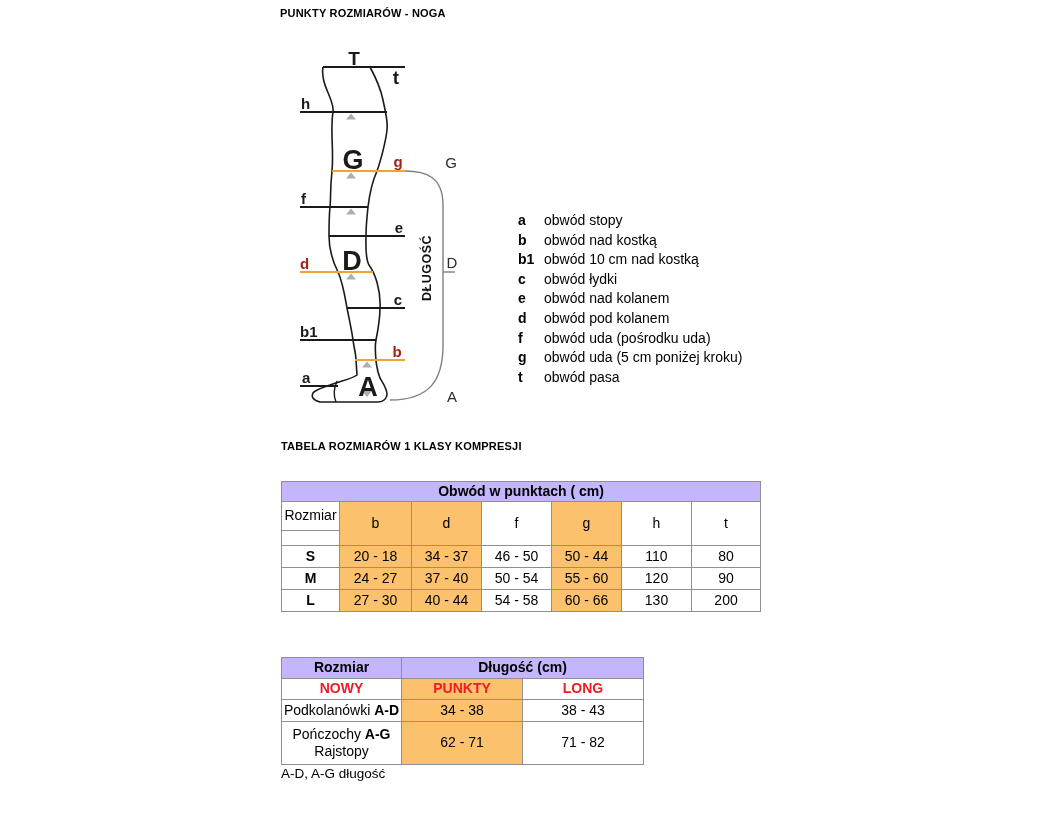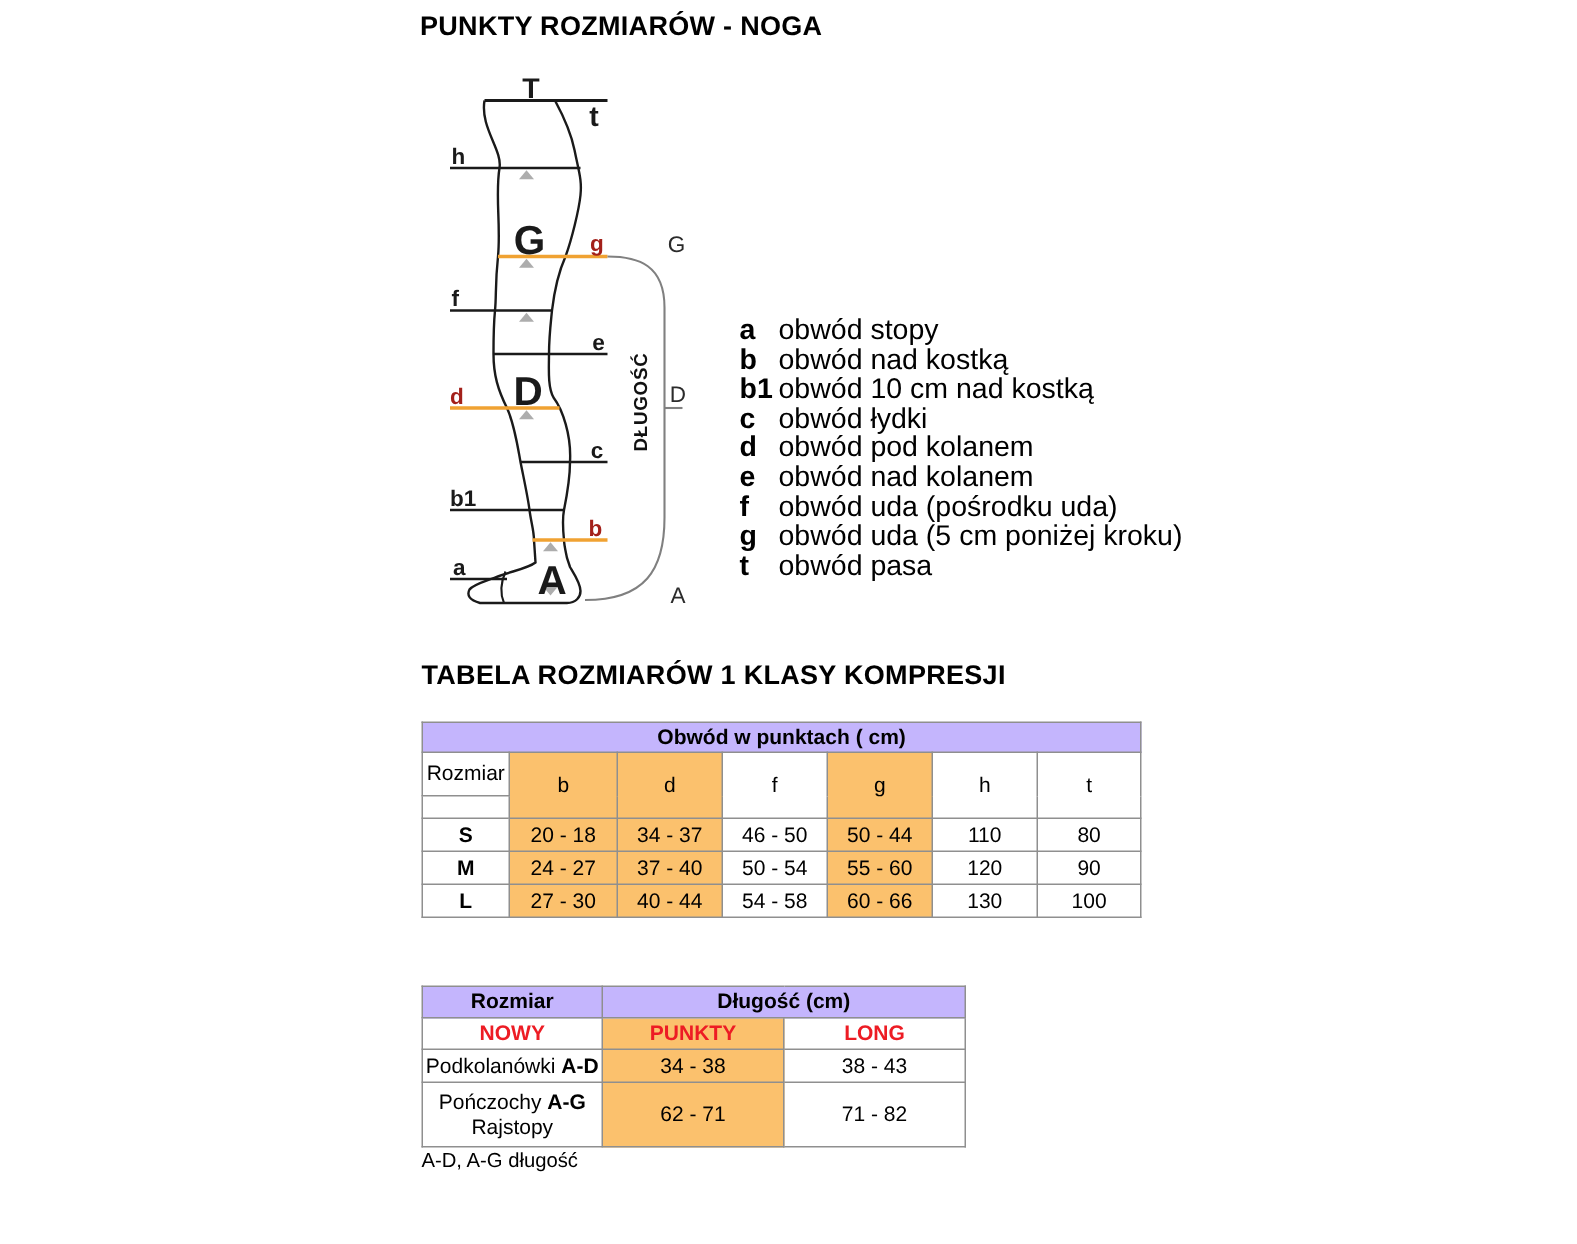"PUNKTY ROZMIARÓW - NOGA" .doc-title { font-size: 18px -> 11px }
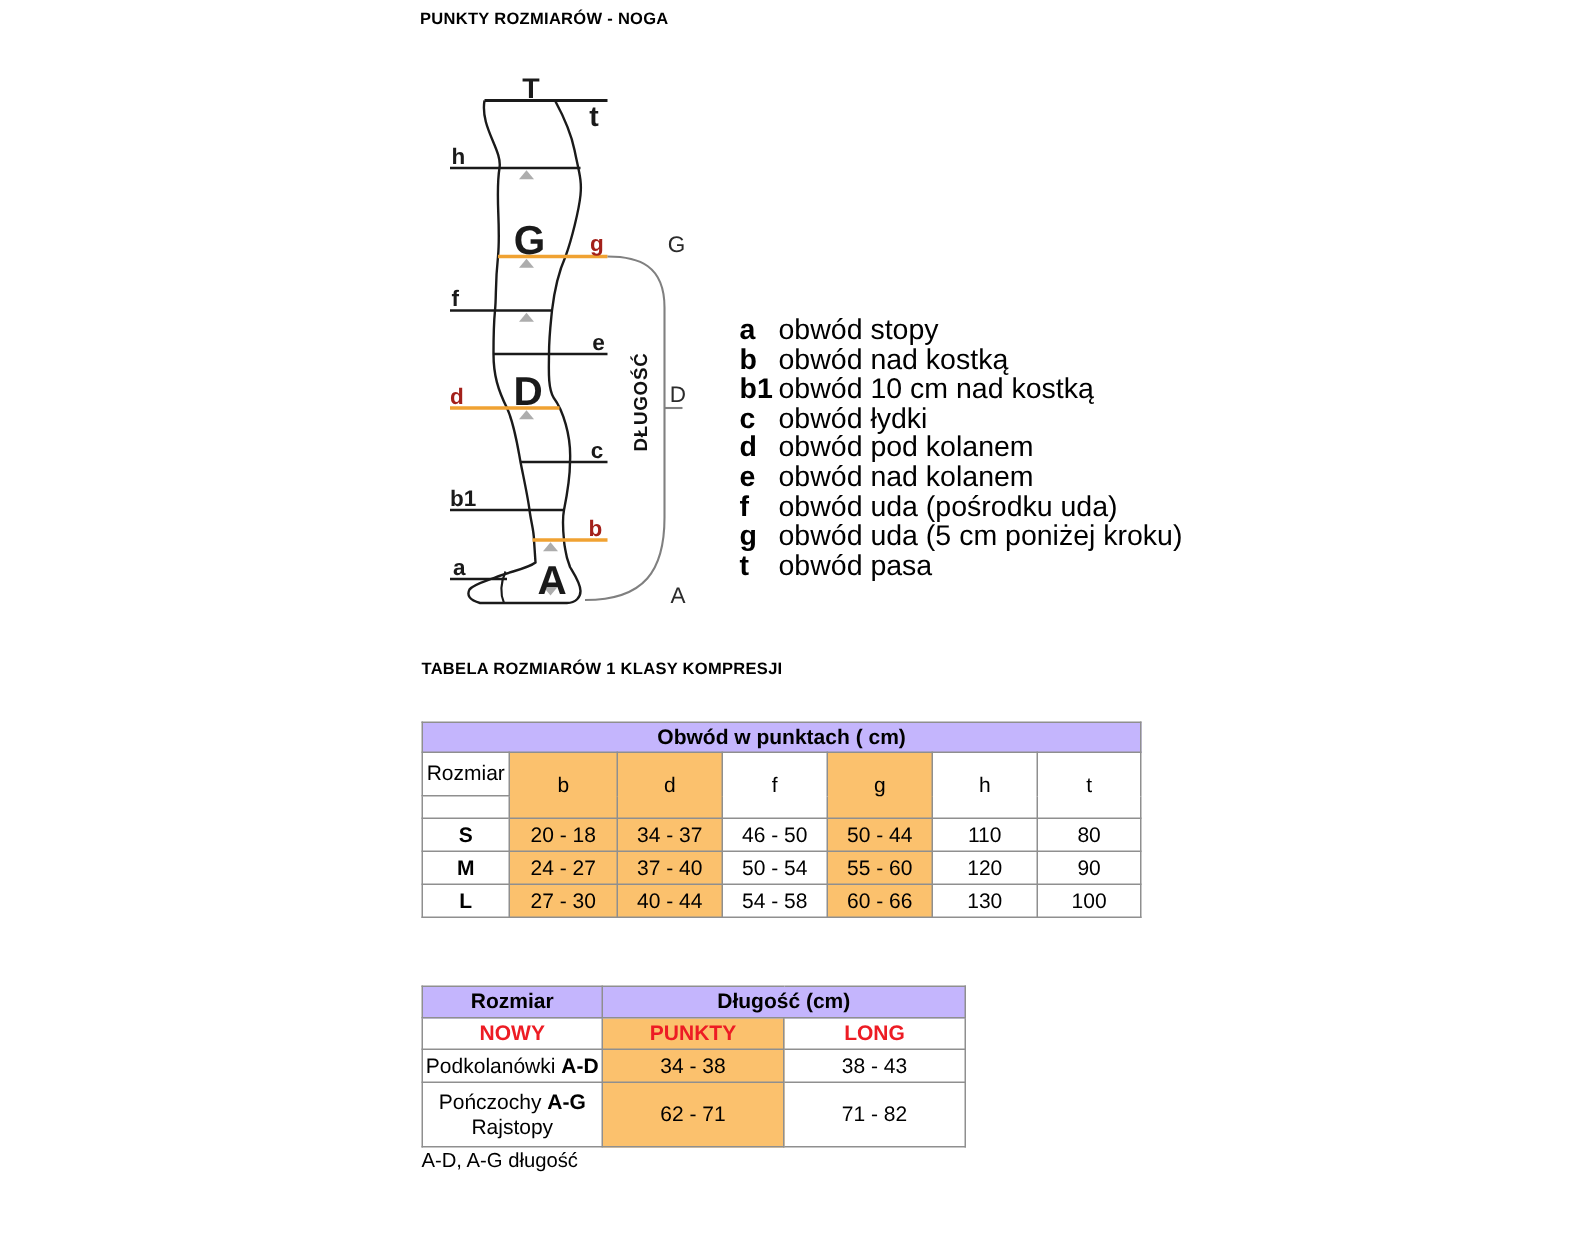"a obwód stopy" .legend { font-size: 19px -> 14px; left: 493px -> 518px }
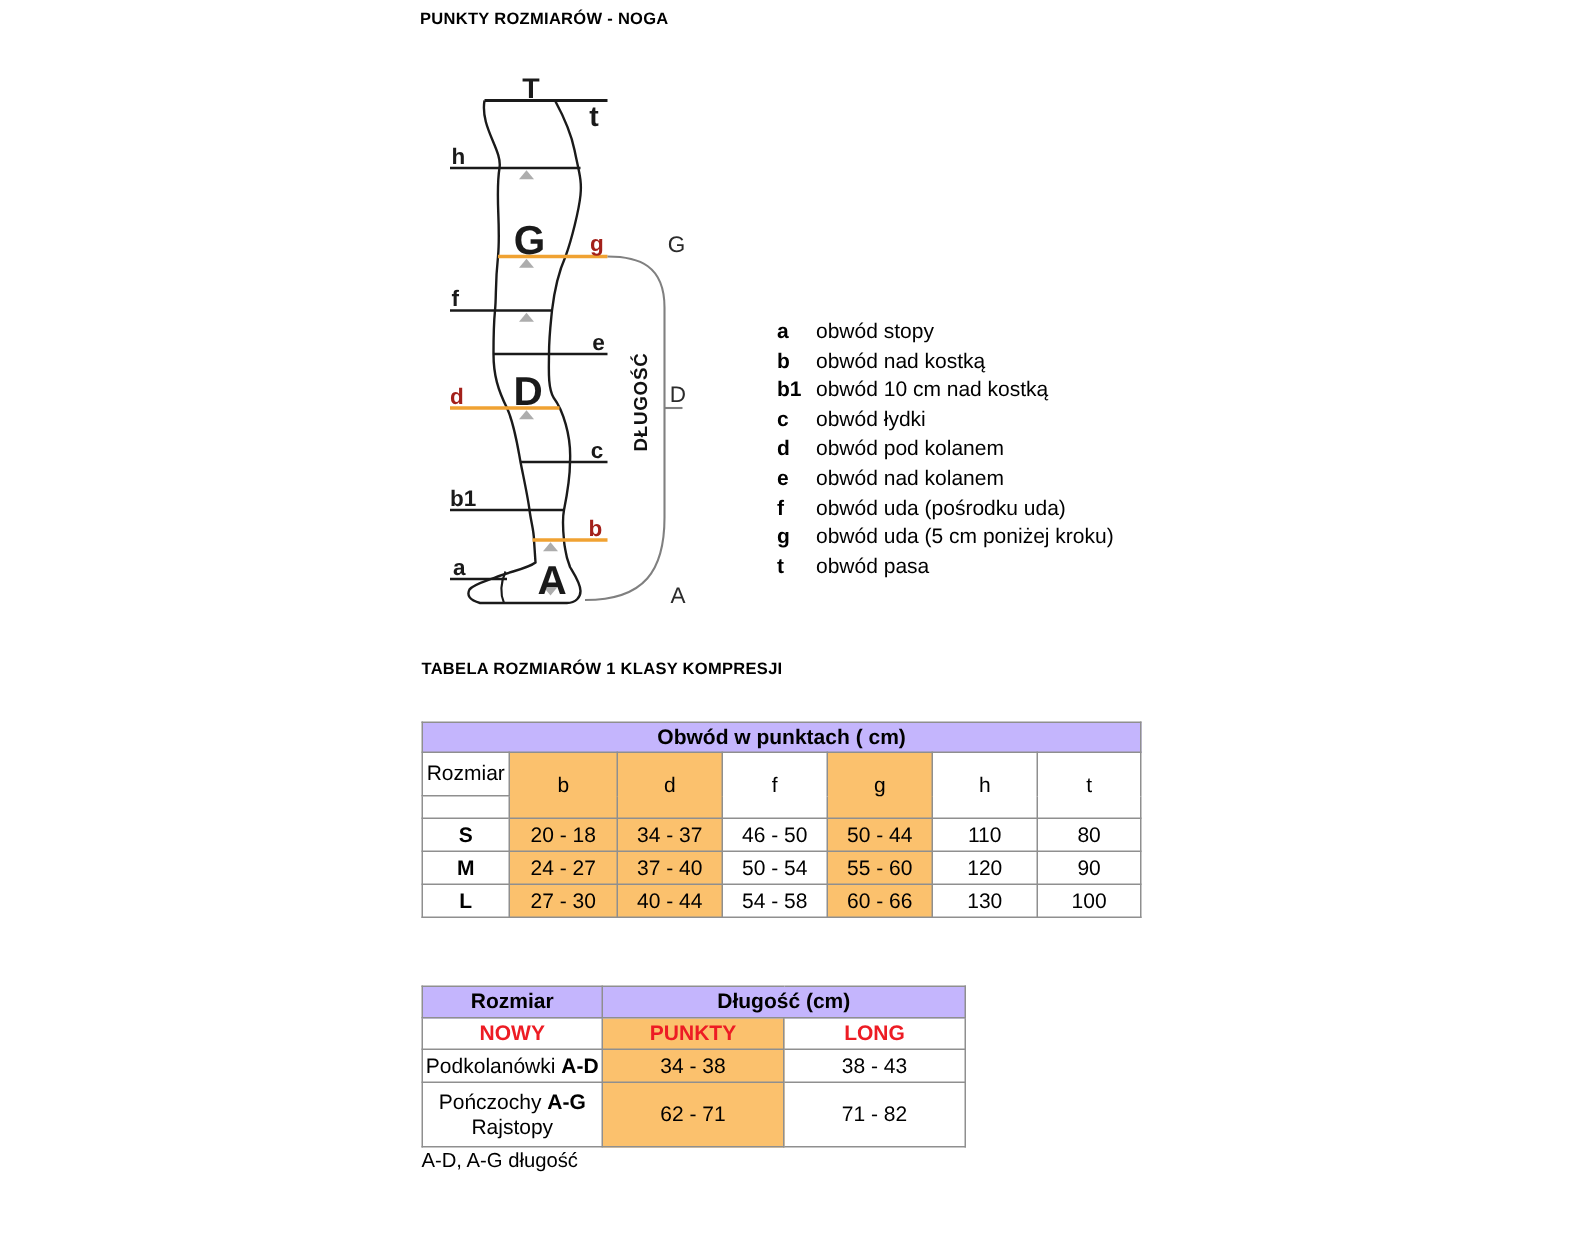"d obwód pod kolanem" div.legend-row { order: before "e obwód nad kolanem" -> after "e obwód nad kolanem" }
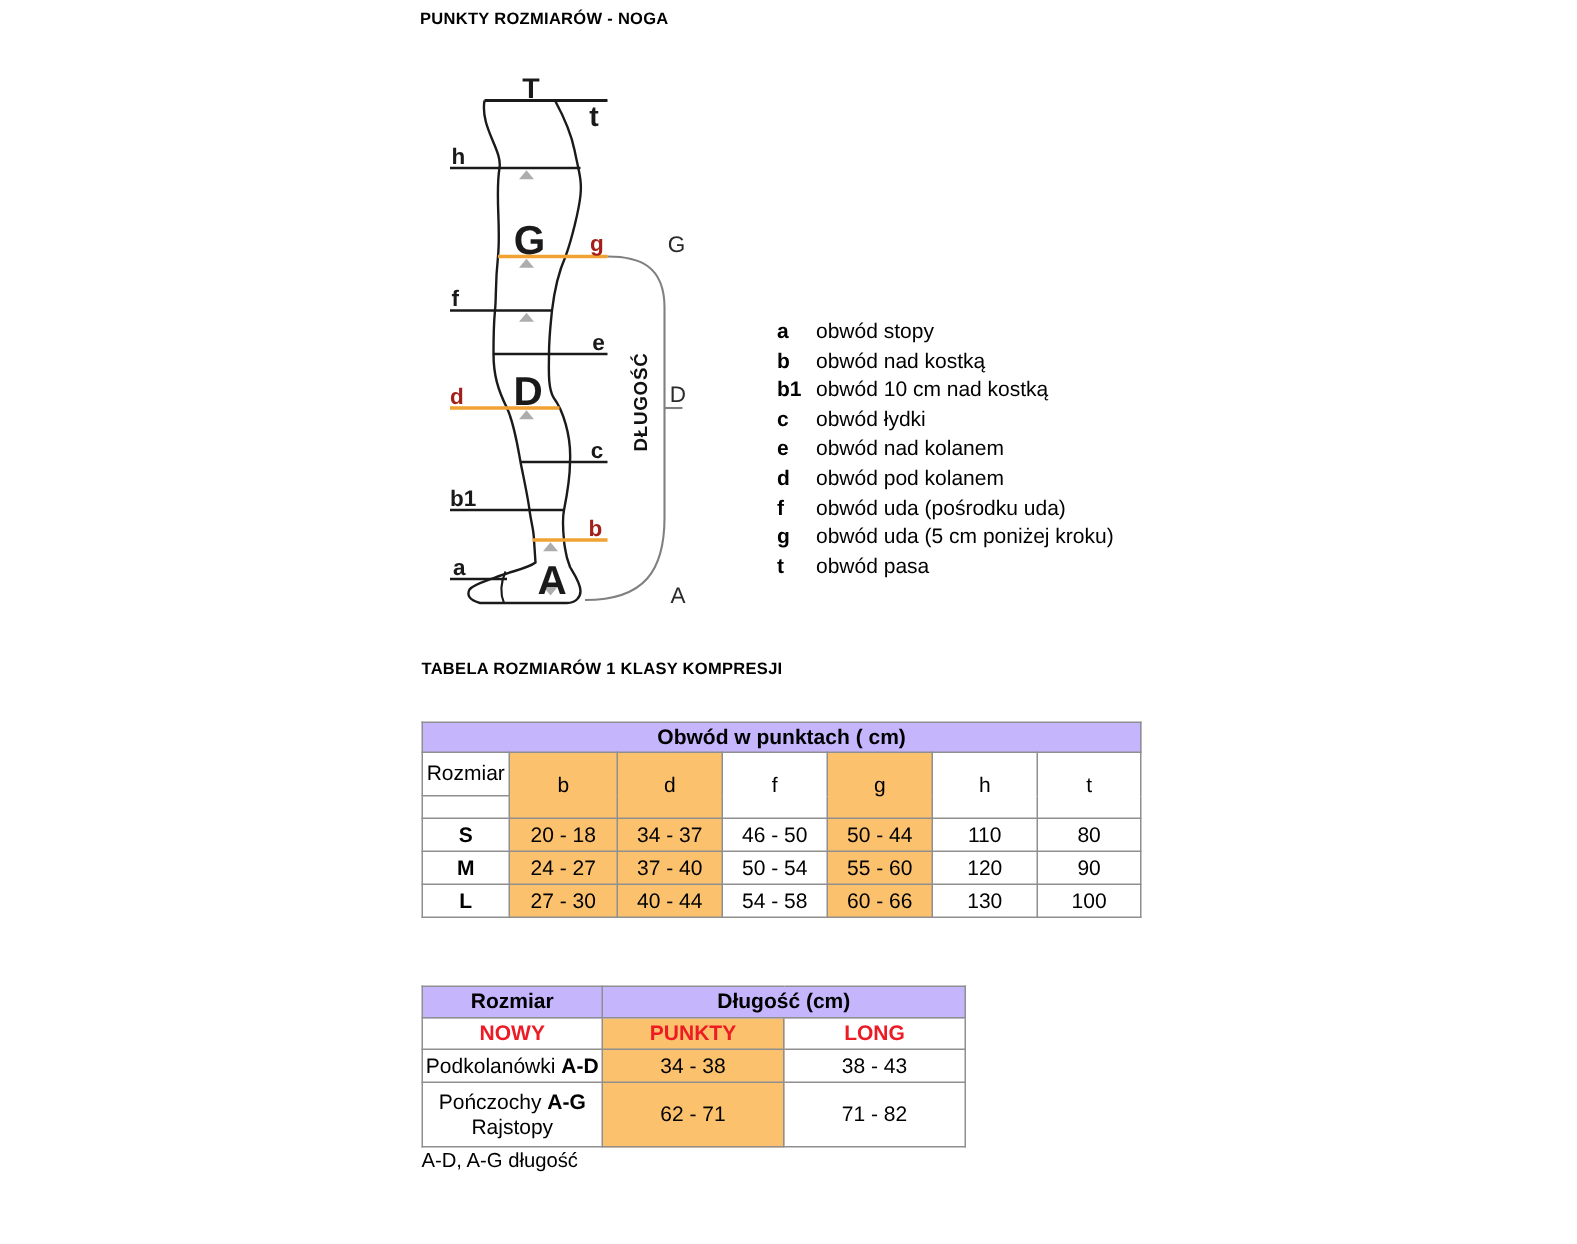"100" td { text: 100 -> 200 }
